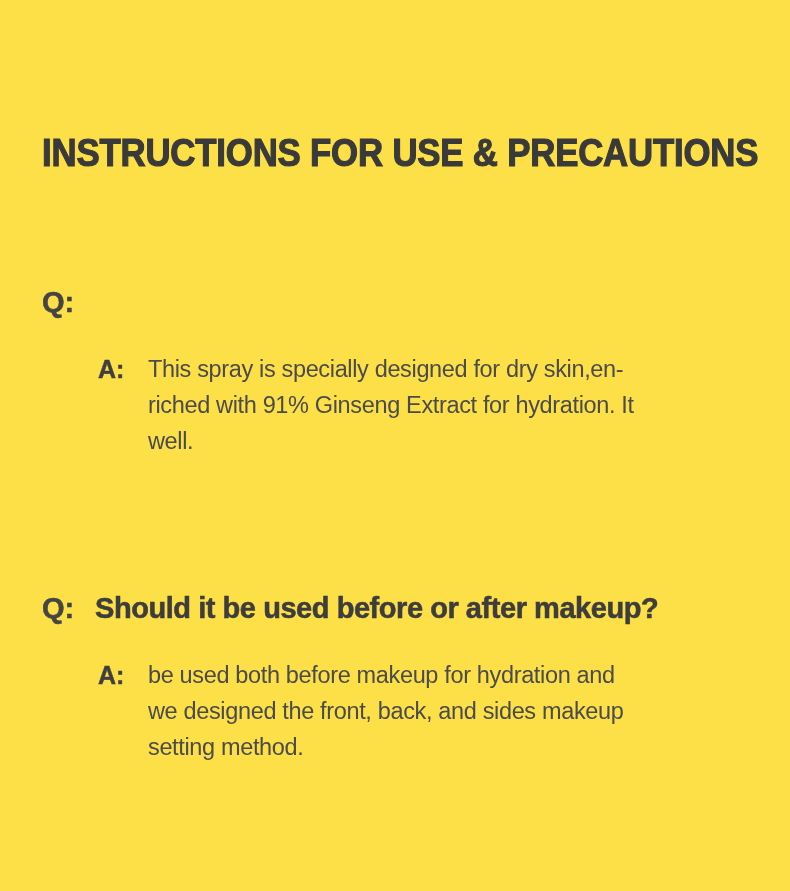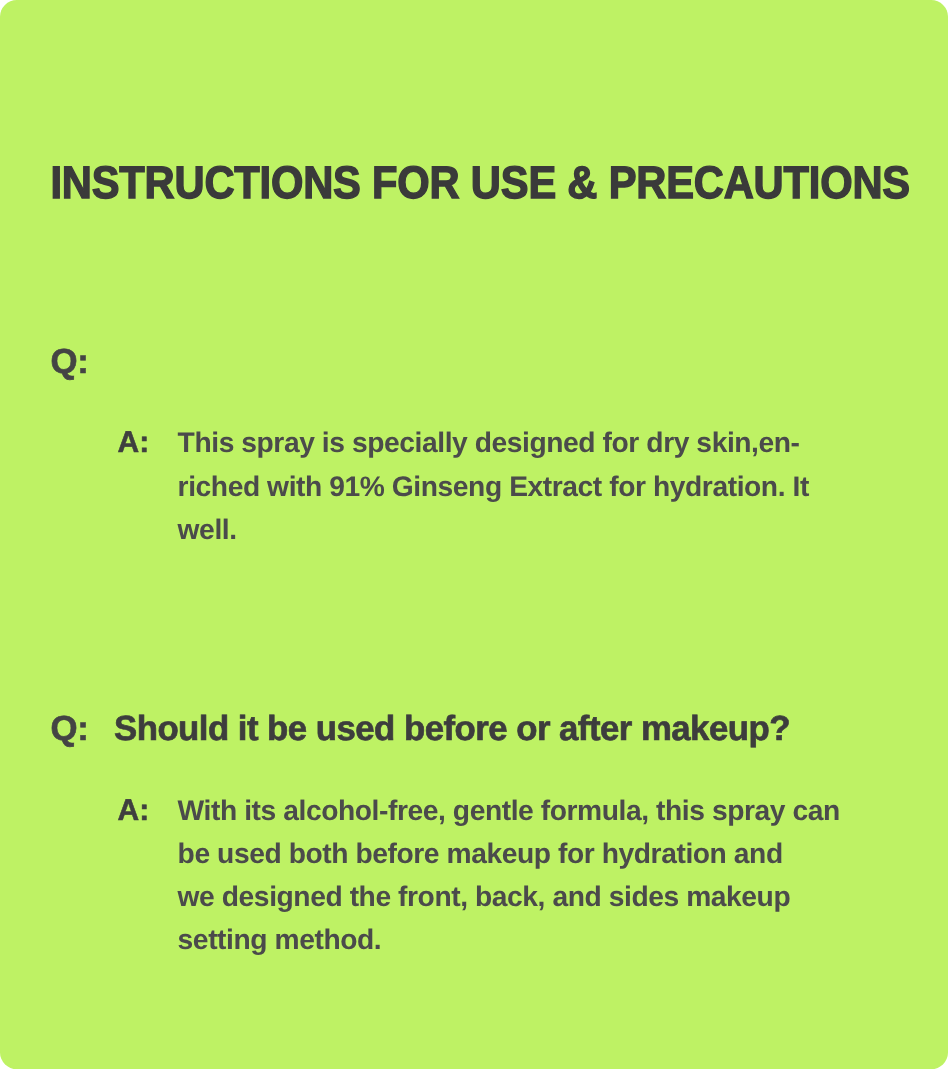"INSTRUCTIONS FOR USE & PRECAUTIONS" .page { background: #bef264 -> #fde047; border-radius: 14px -> none }
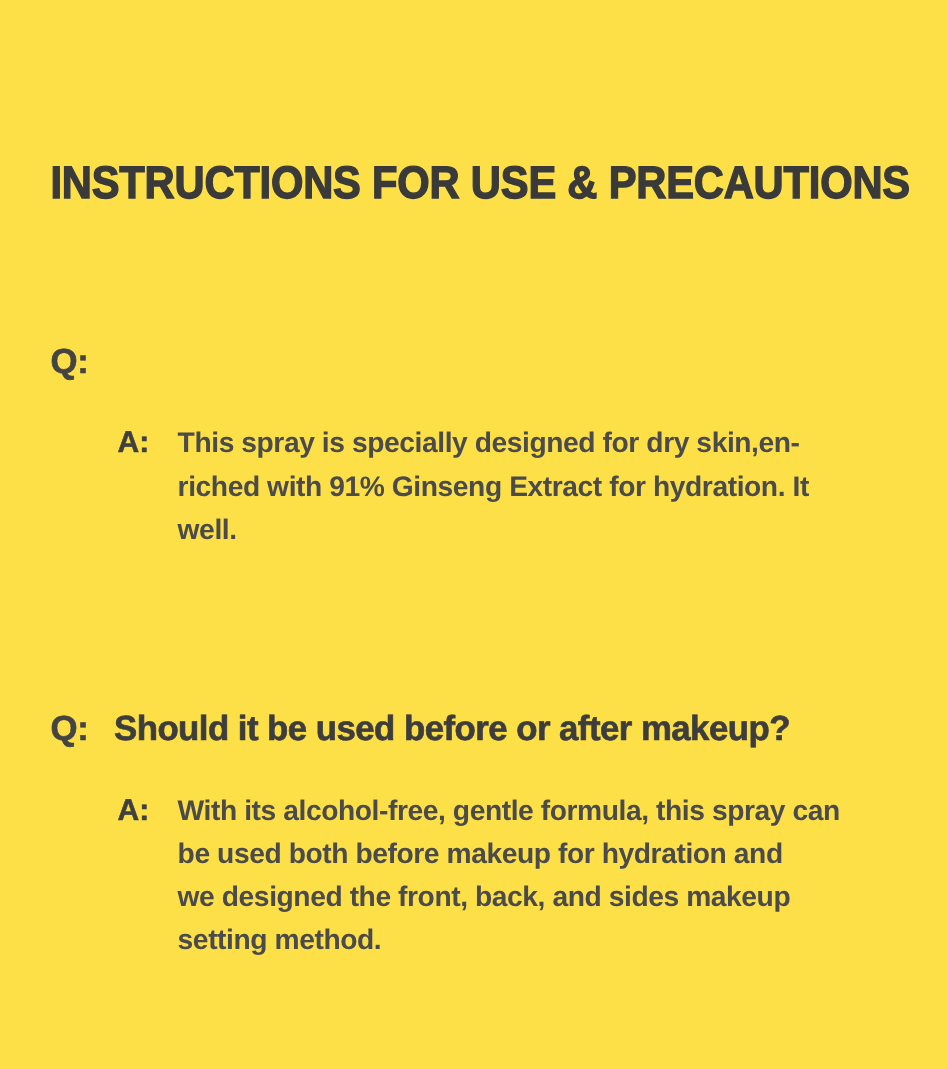"This spray is specially designed" .a-body { font-weight: 700 -> 400 }
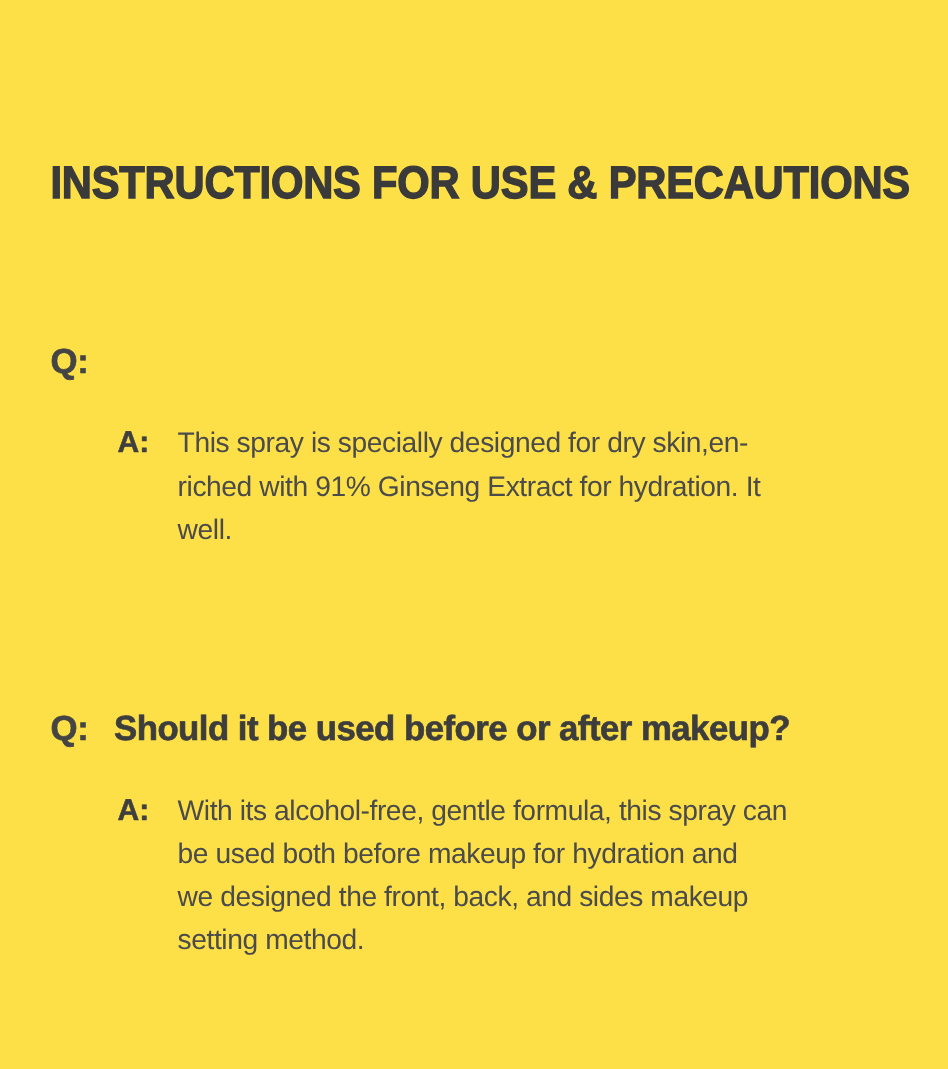"With its alcohol-free, gentle formula," span.a-line { html: <span>With its alcohol-free, gentle formula, this spray can</span> -> none }
